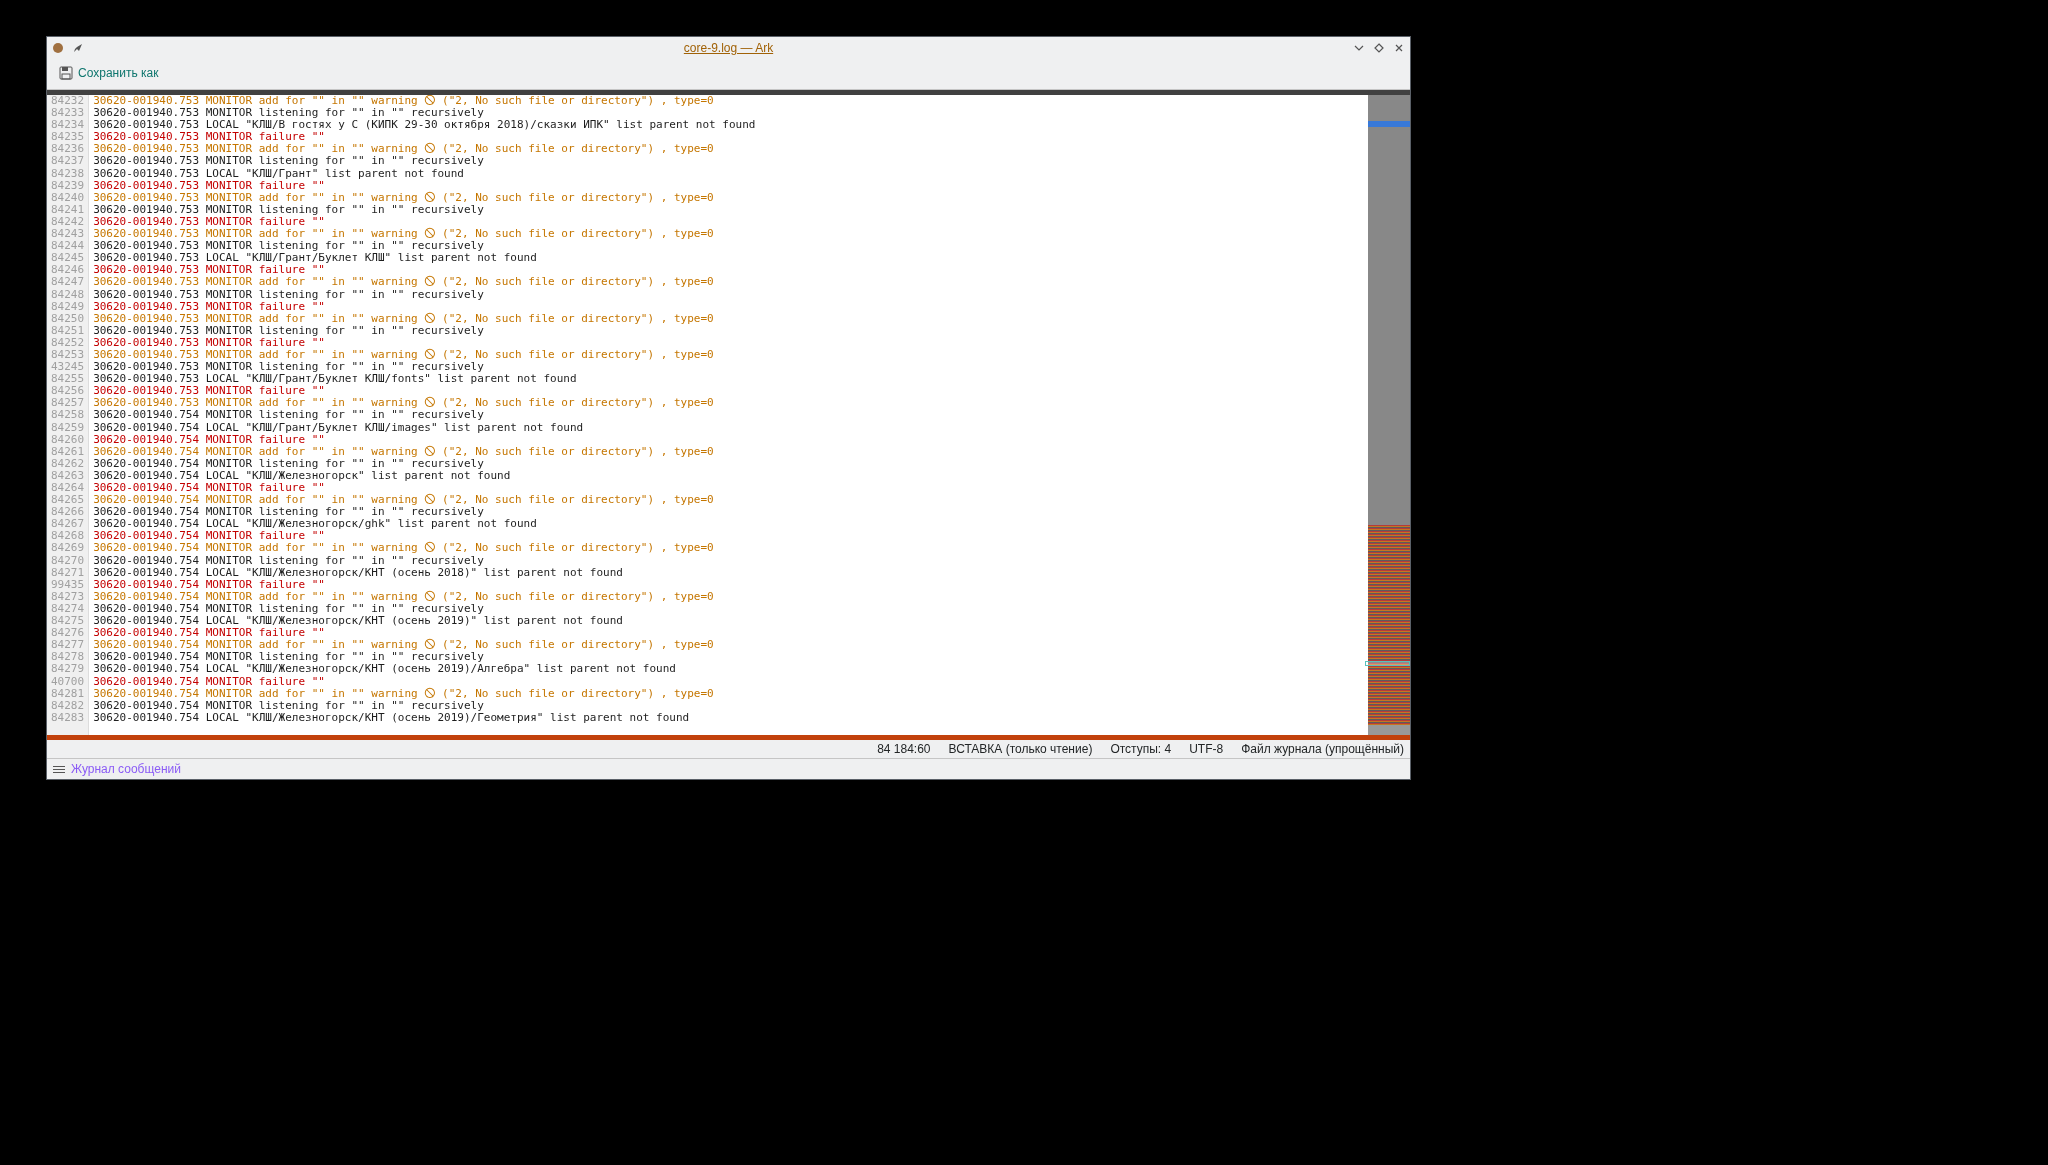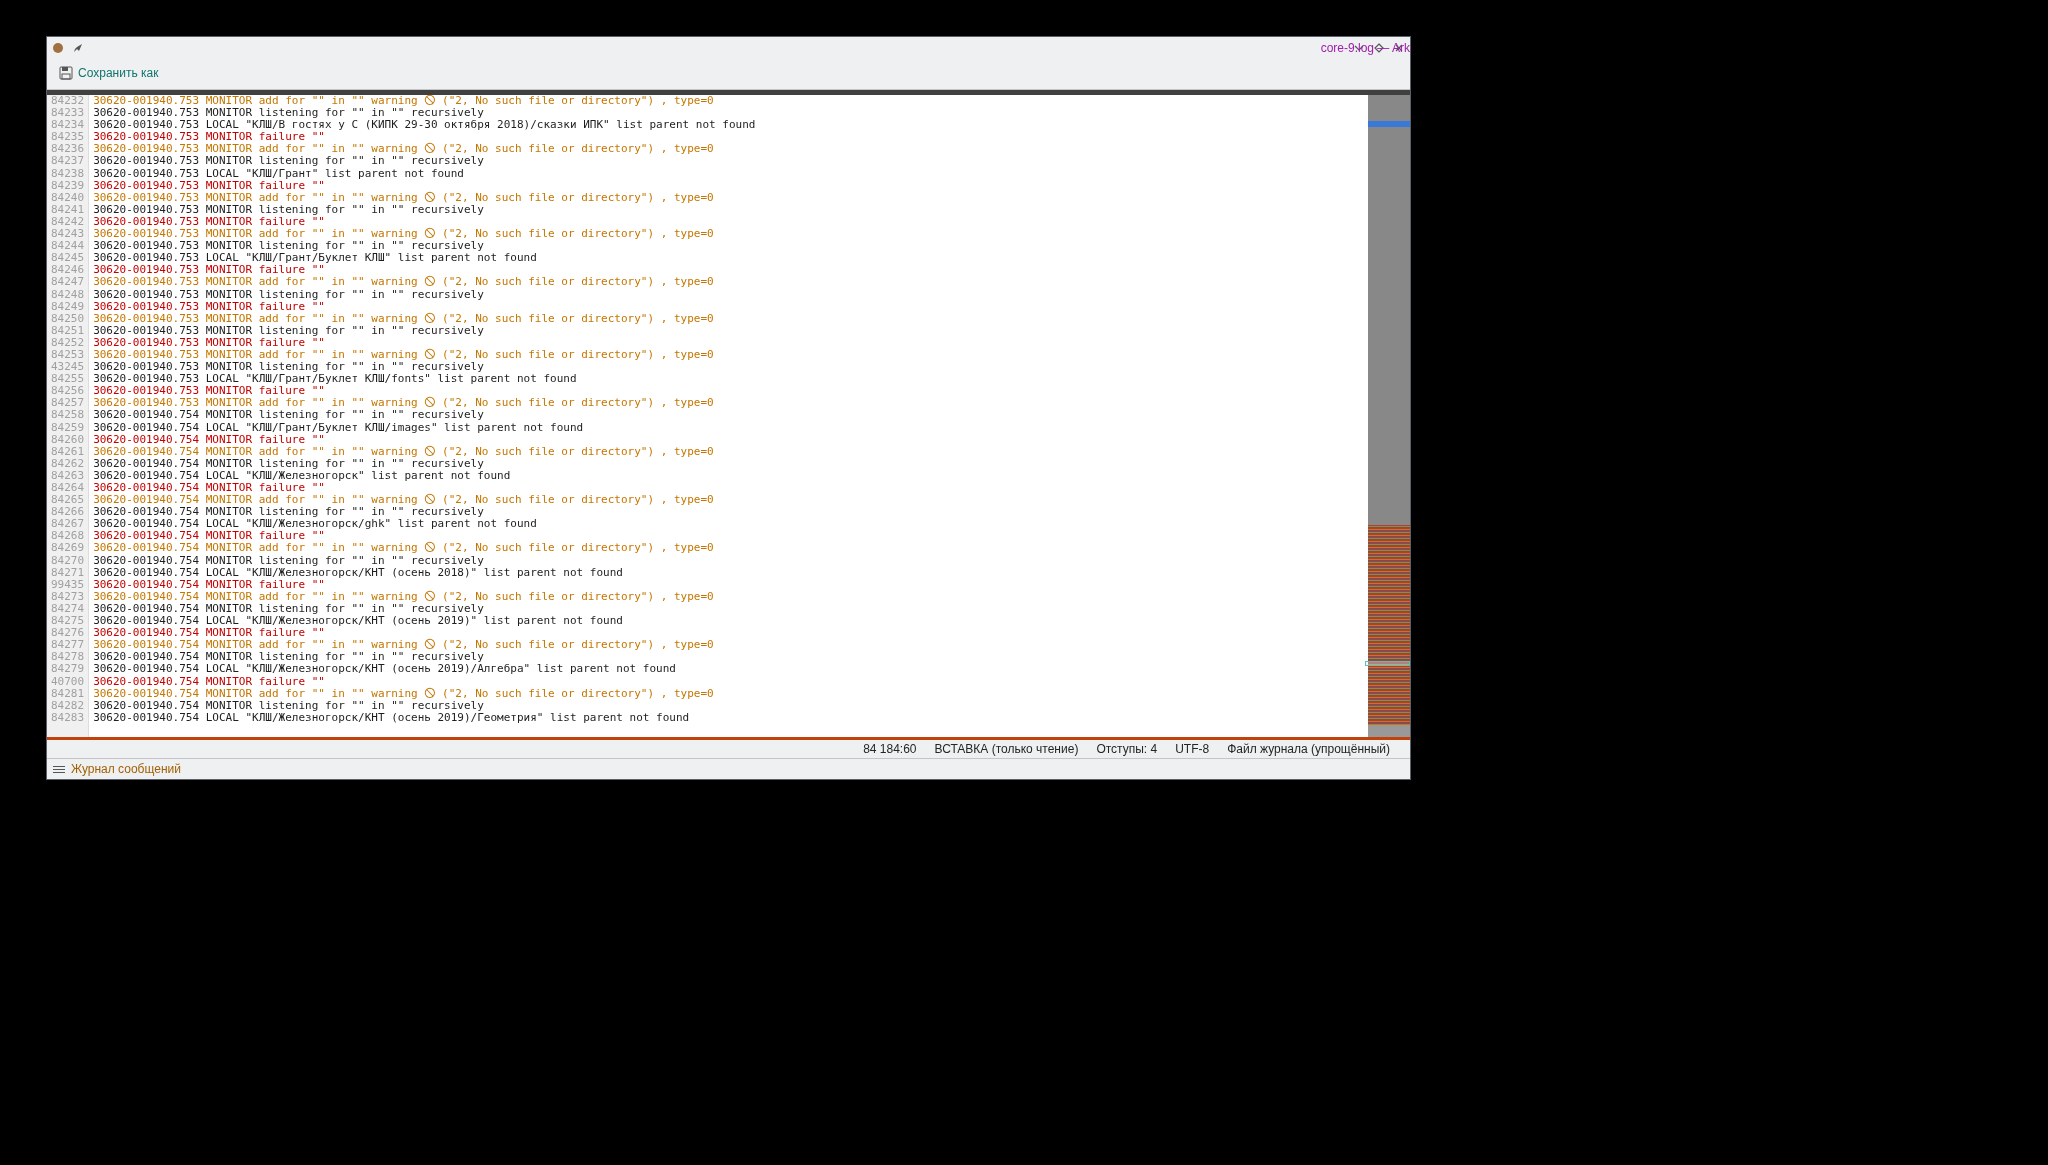"core-9.log — Ark" .titlebar-title { color: #a21caf -> #a16207; text-align: right -> center; text-decoration: none -> underline }
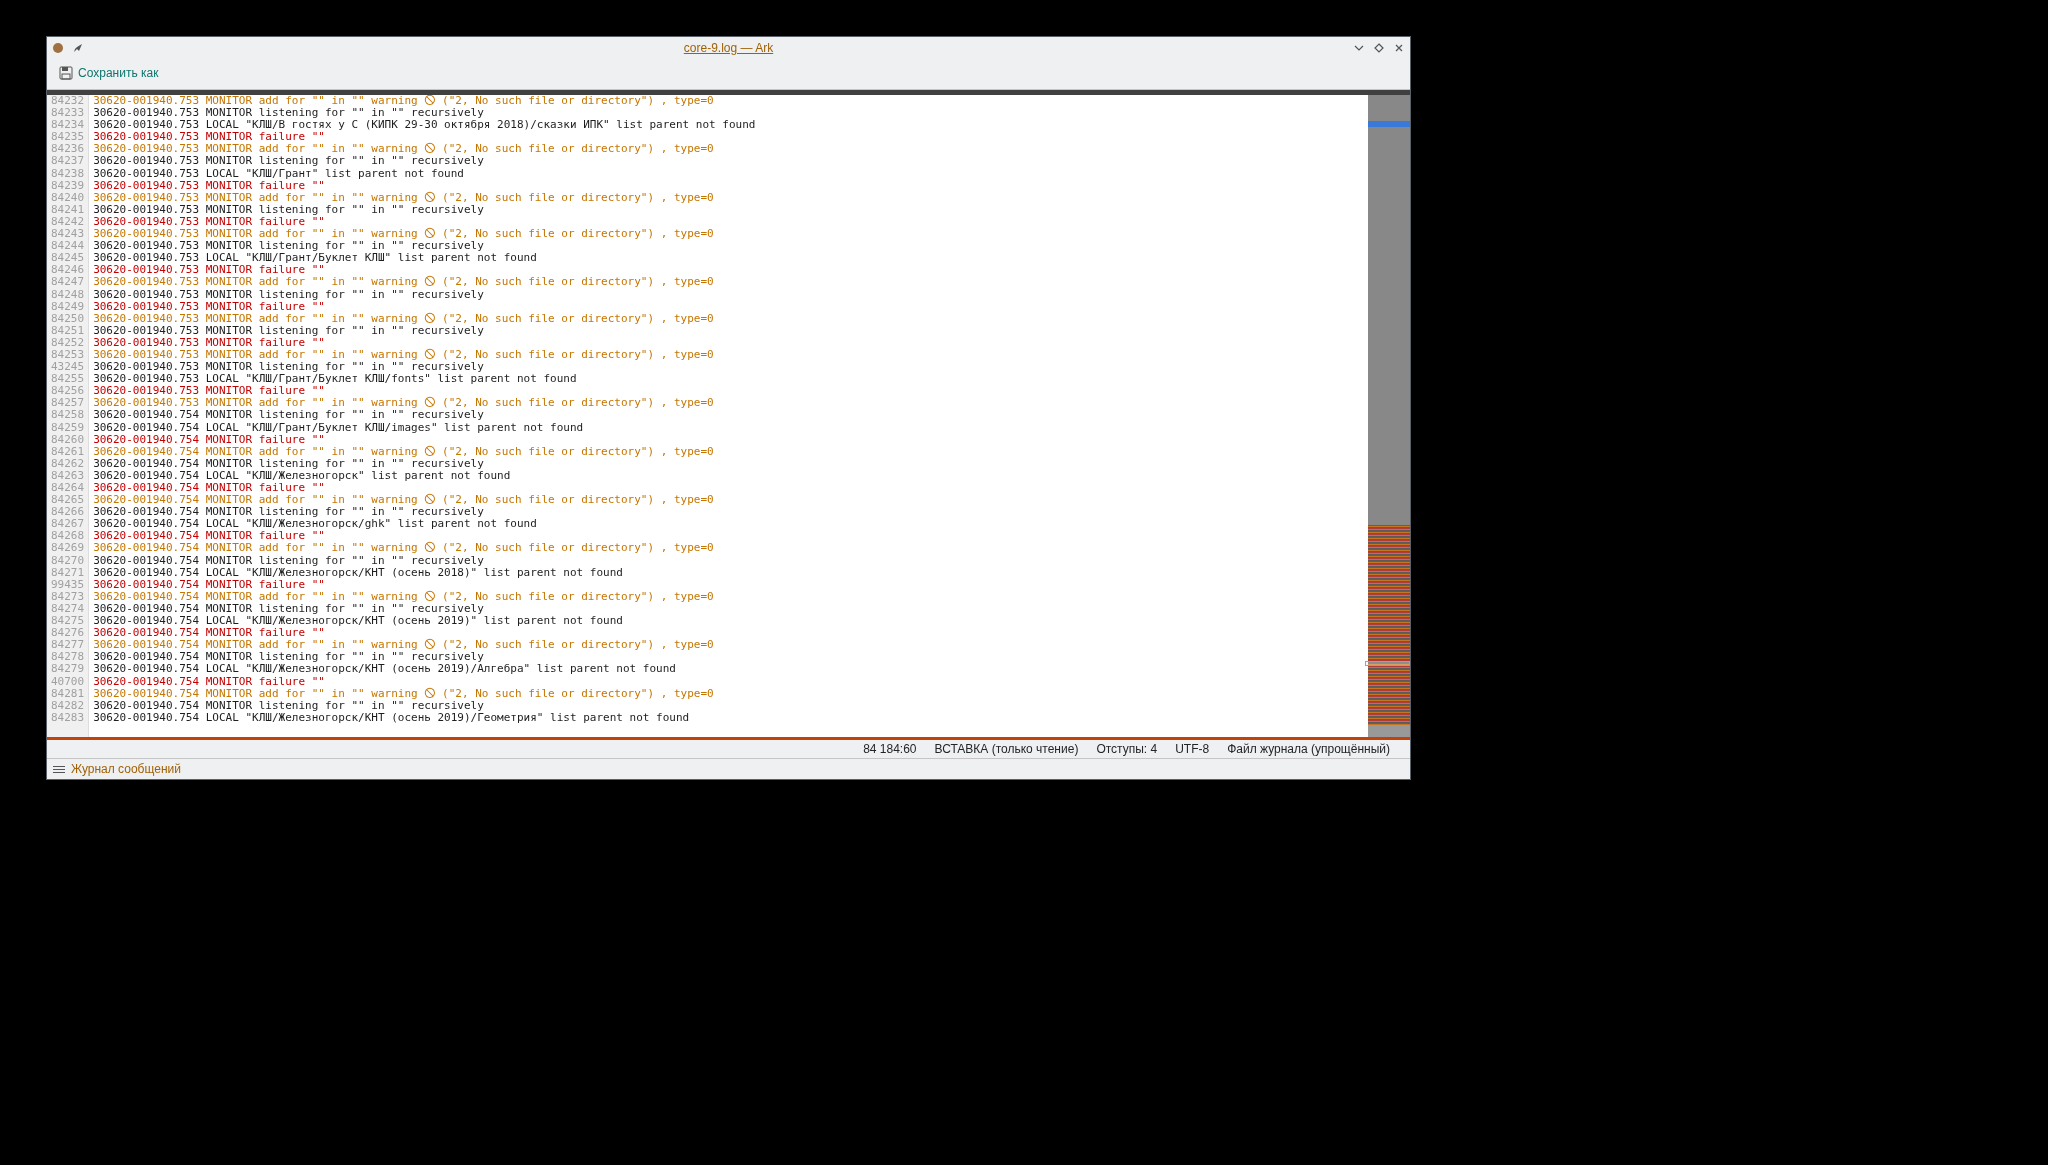"84 184:60" .statusbar { border-top: 3px solid #c2410c -> 5px solid #c2410c; padding: 2px 20px -> 2px 6px }
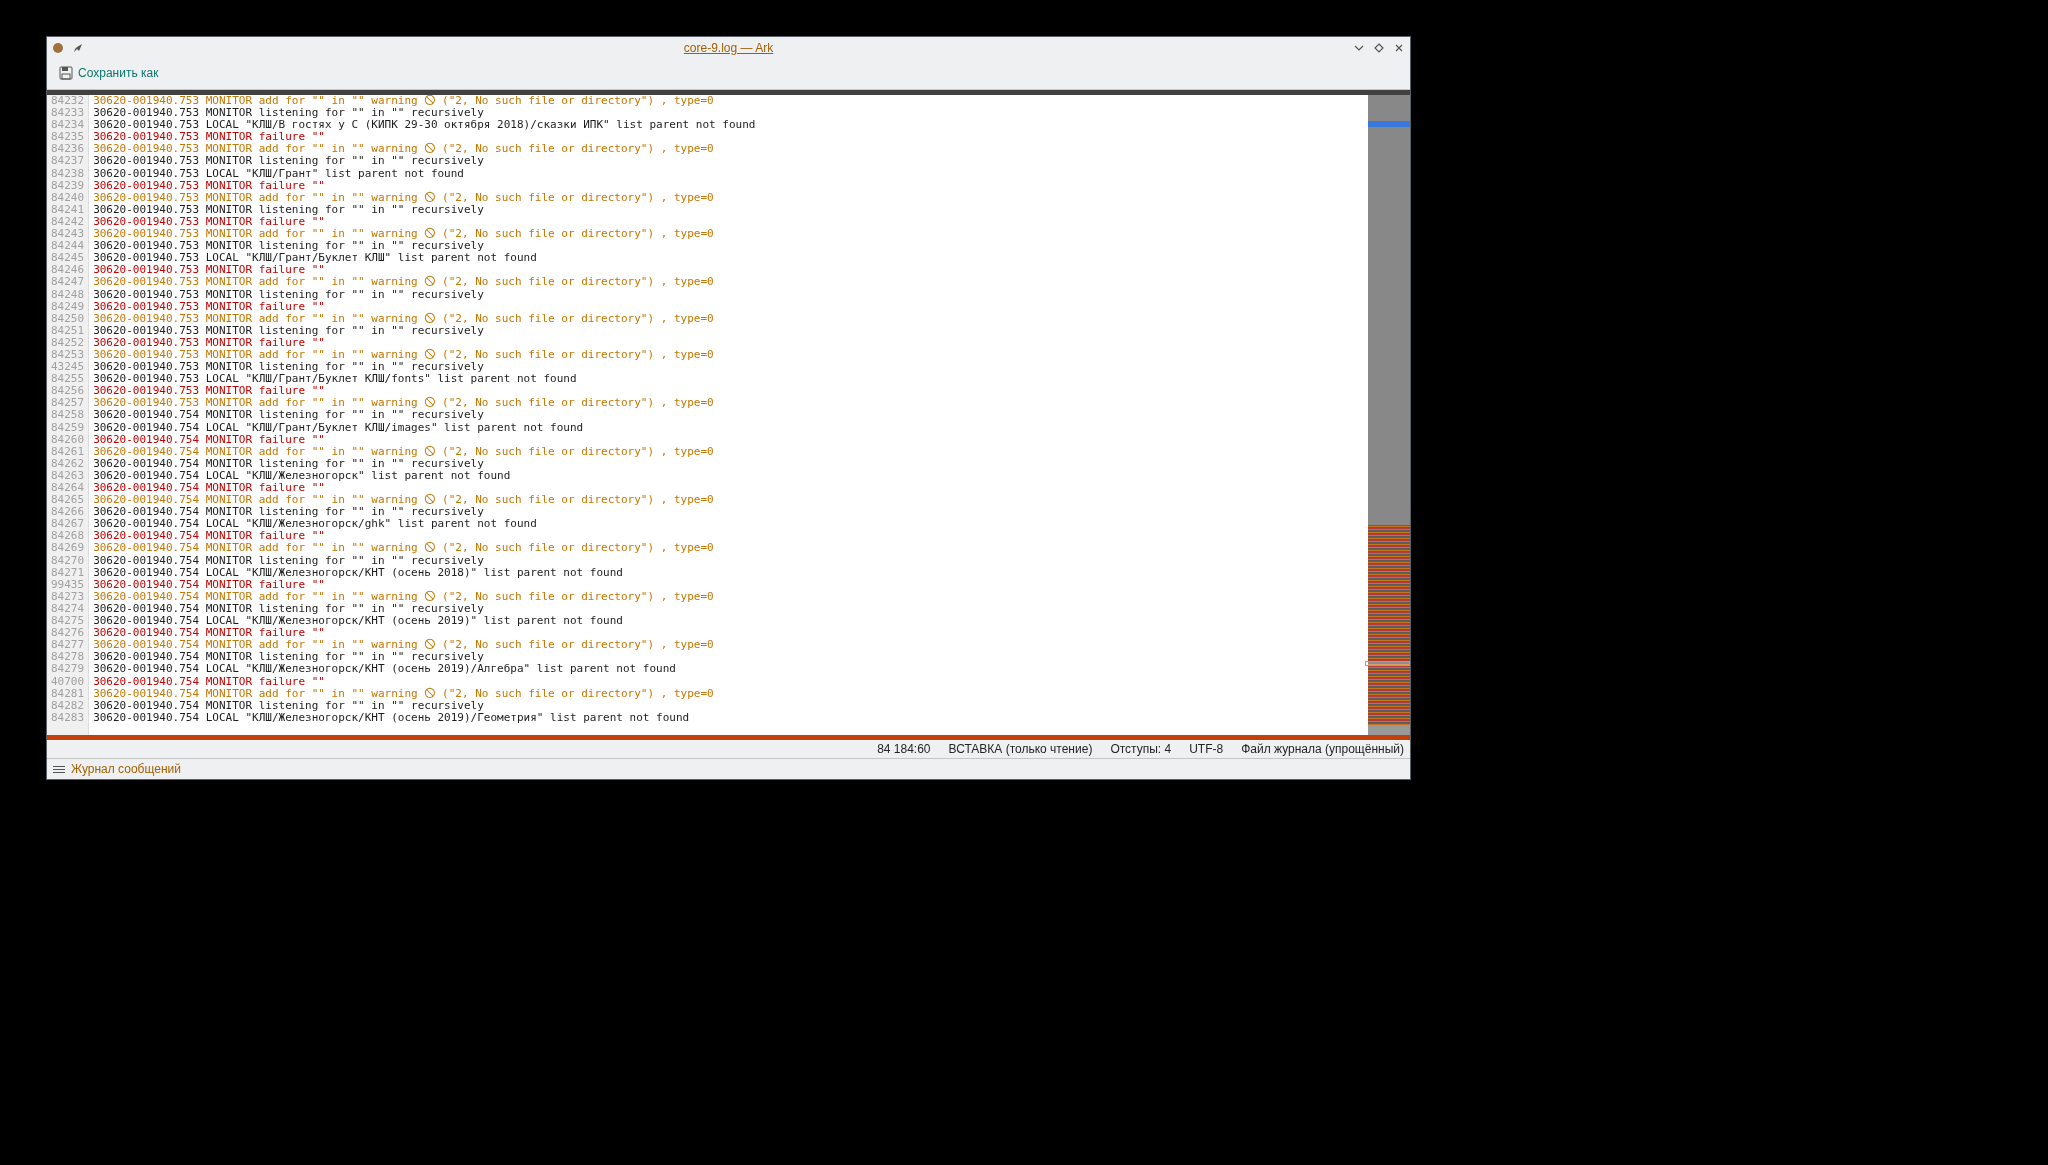"Журнал сообщений" .bottombar { color: #a16207 -> #8b5cf6 }
